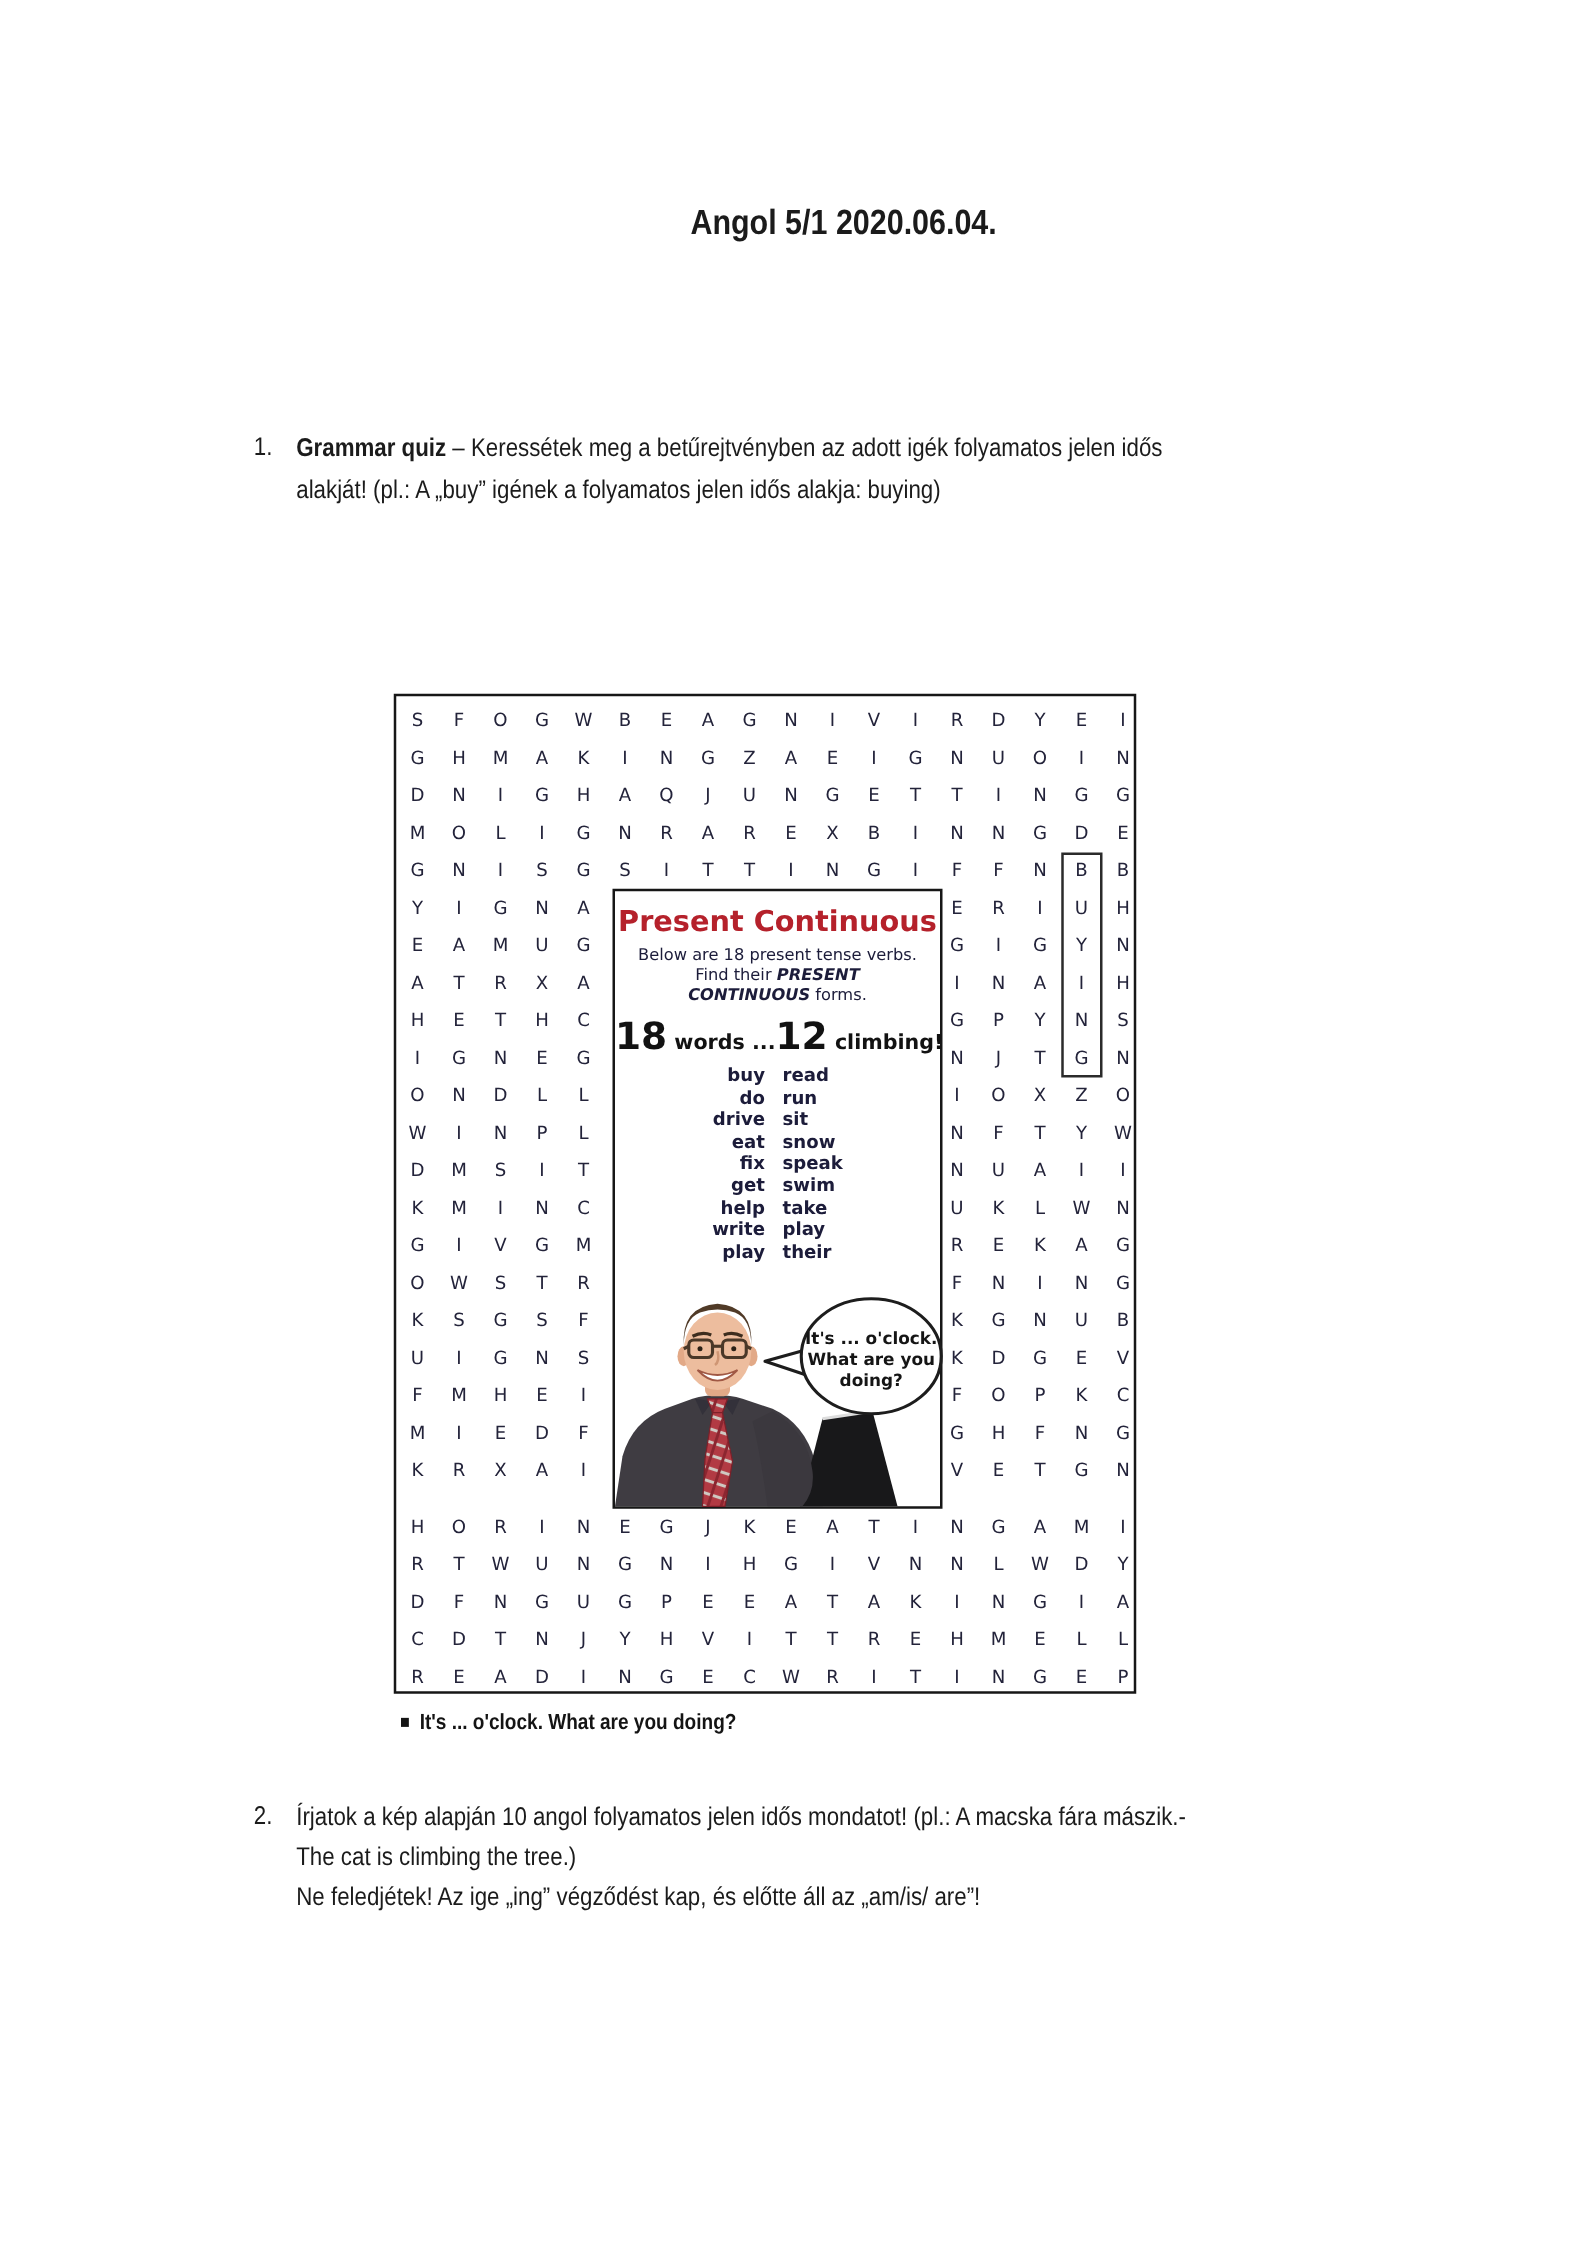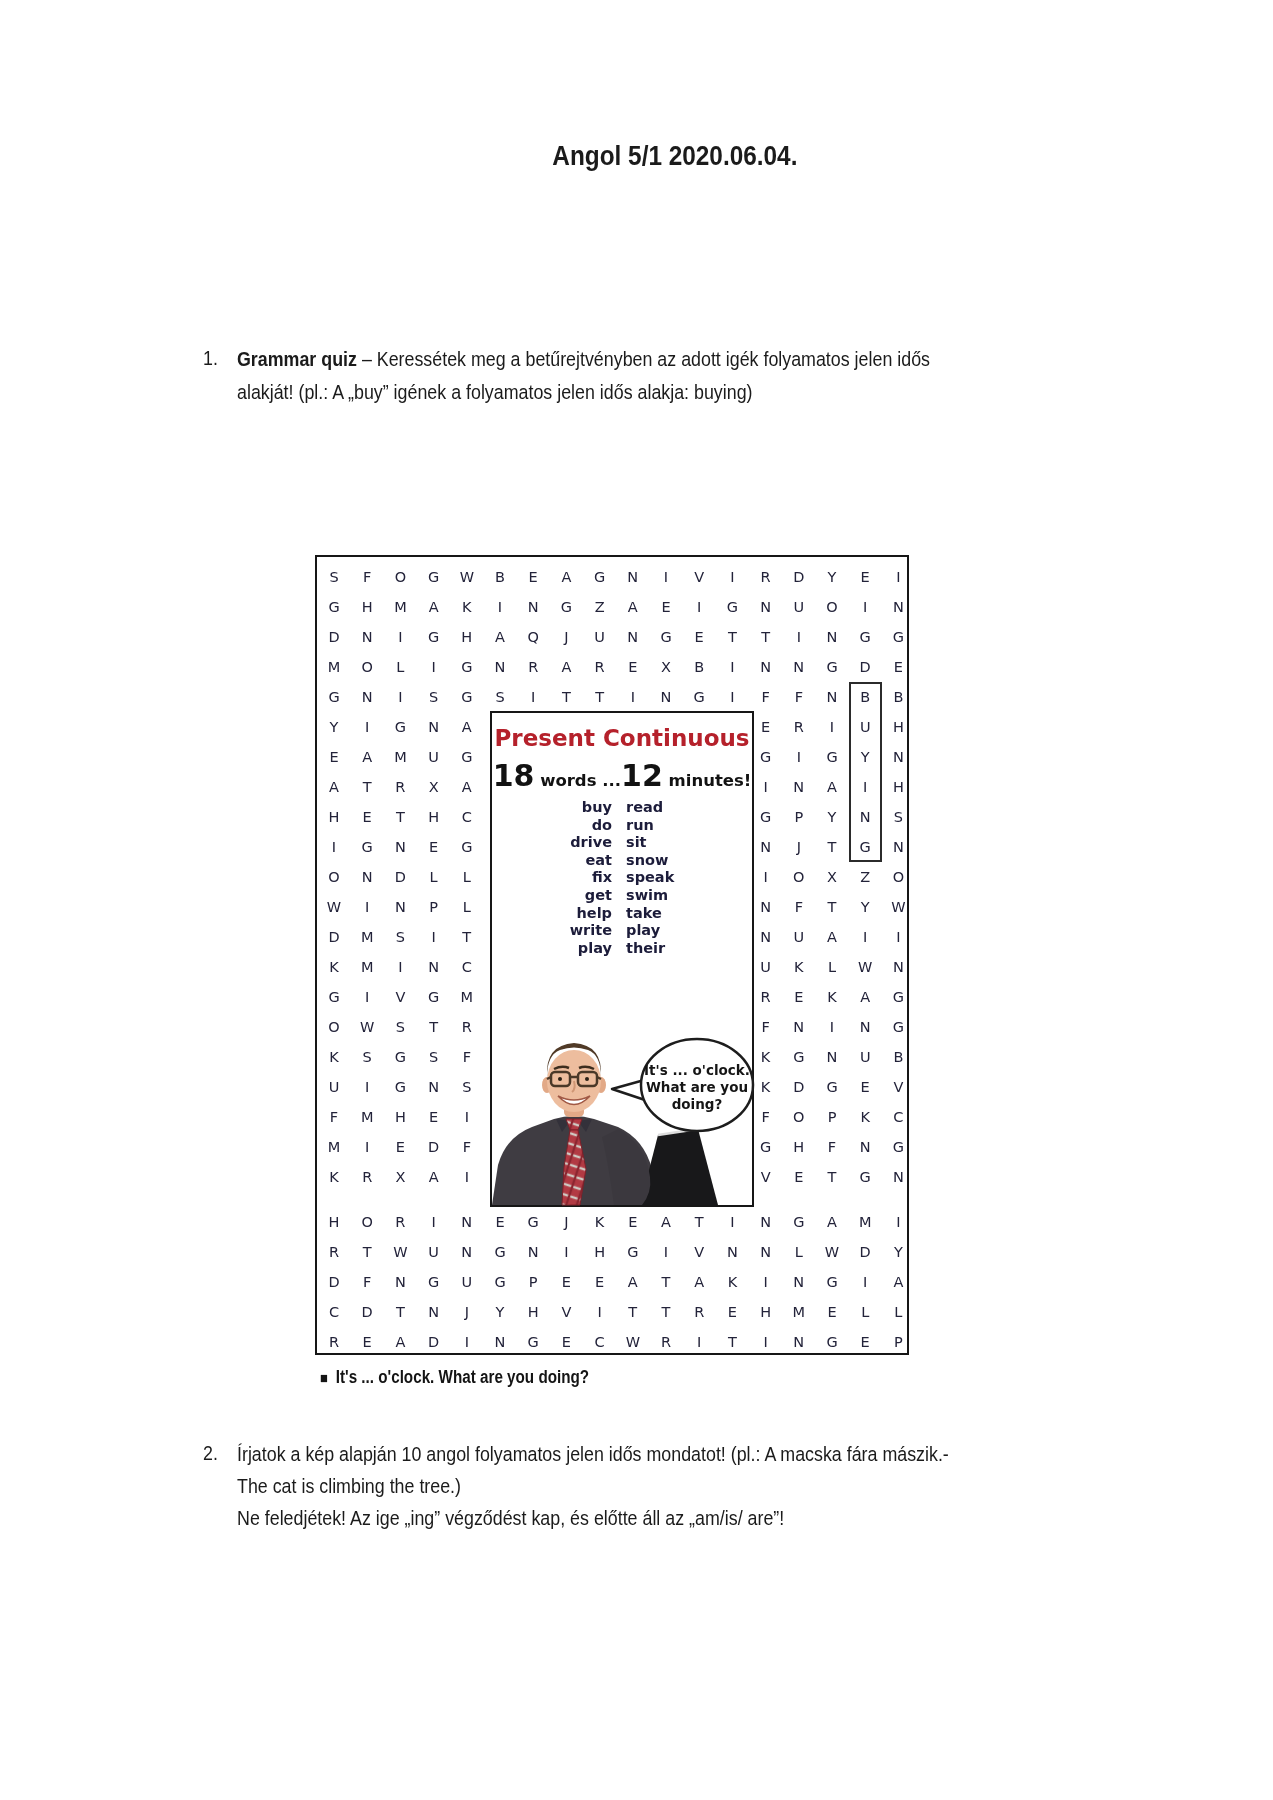"Angol 5/1 2020.06.04." div.heading { top: 140px -> 162px }
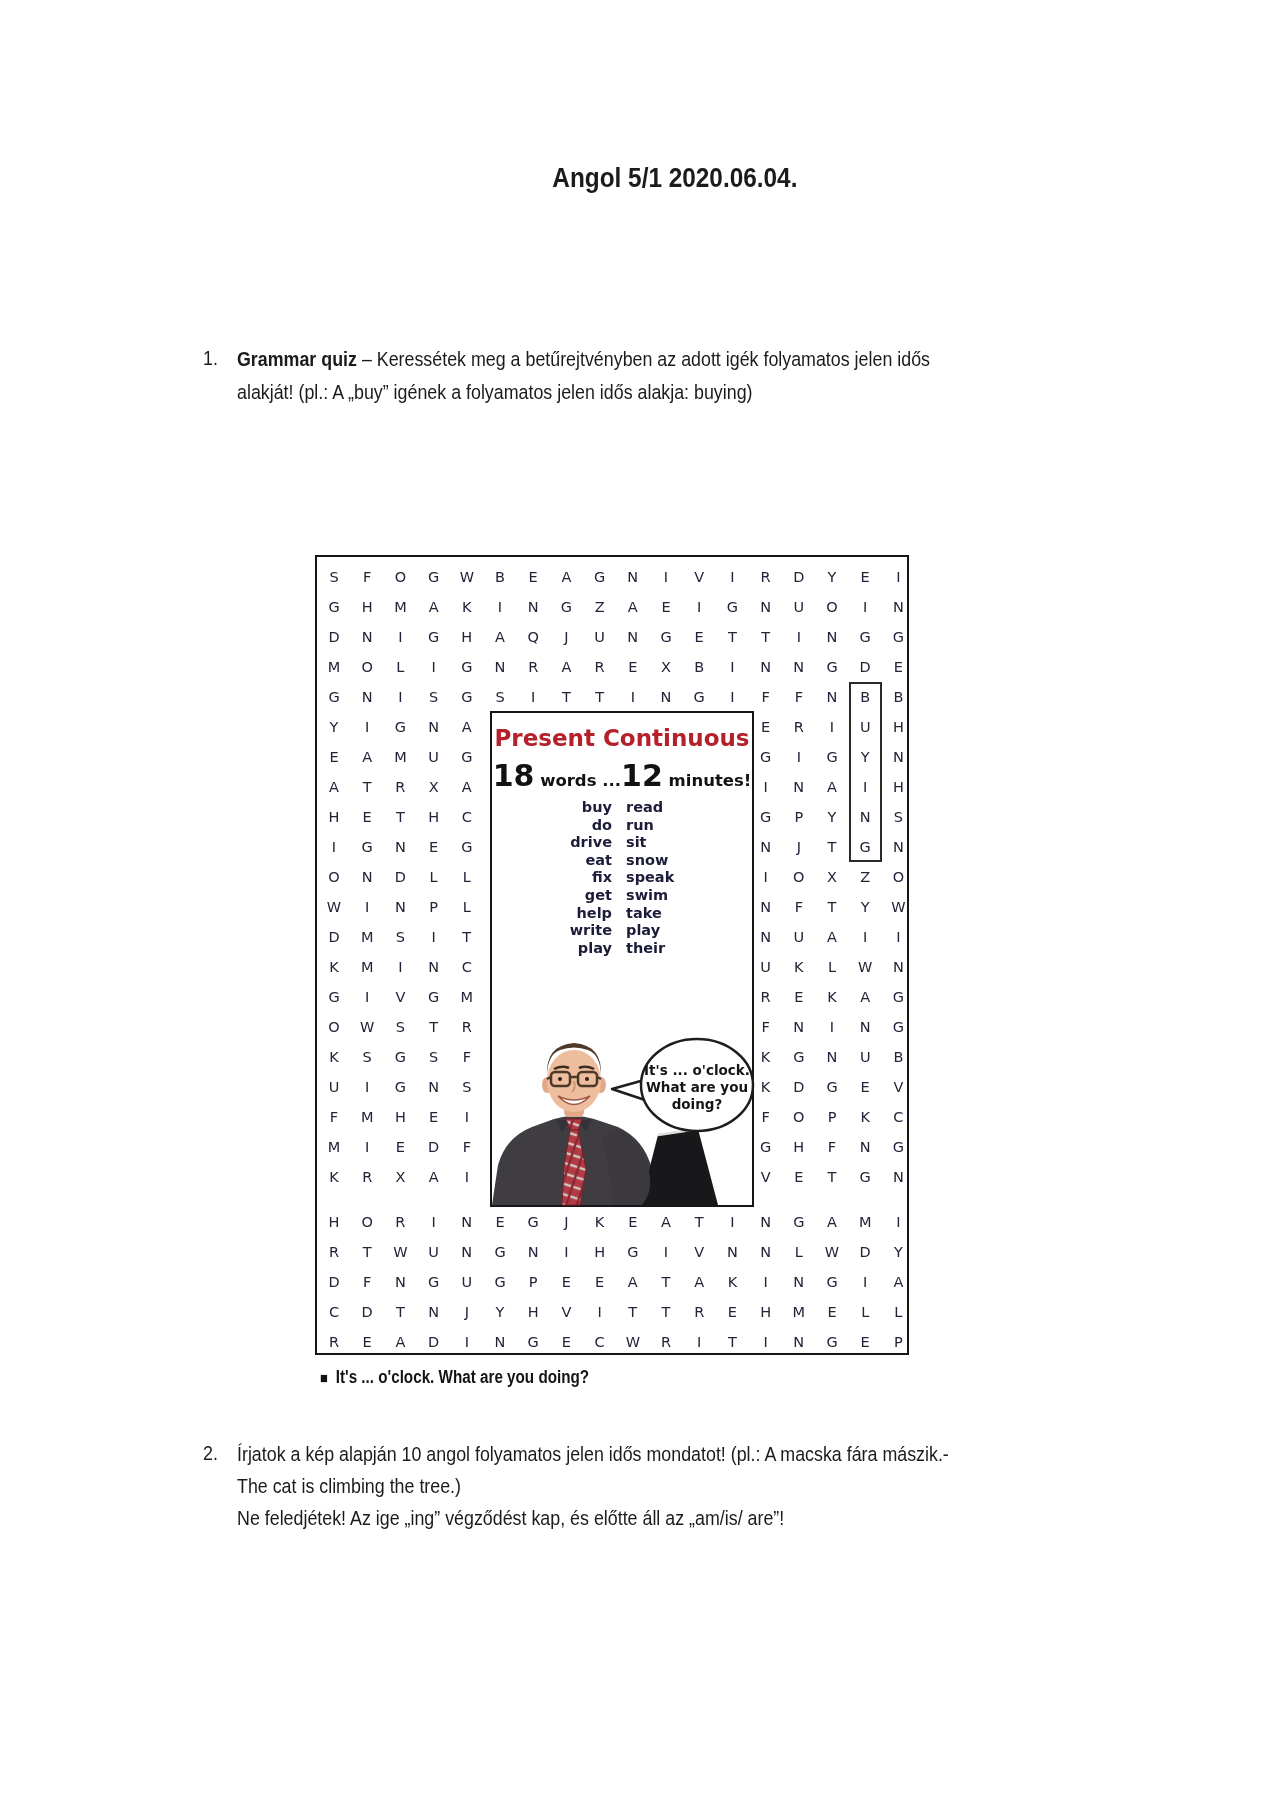"Below are 18 present tense" div.inset-sub { html: none -> <div> <div>Below are 18 present tense verbs.</div> <div><span>Find their </span><span>PRESENT</span></div> <div><span>CONTINUOUS</span><span> forms.</span></div> </div> }
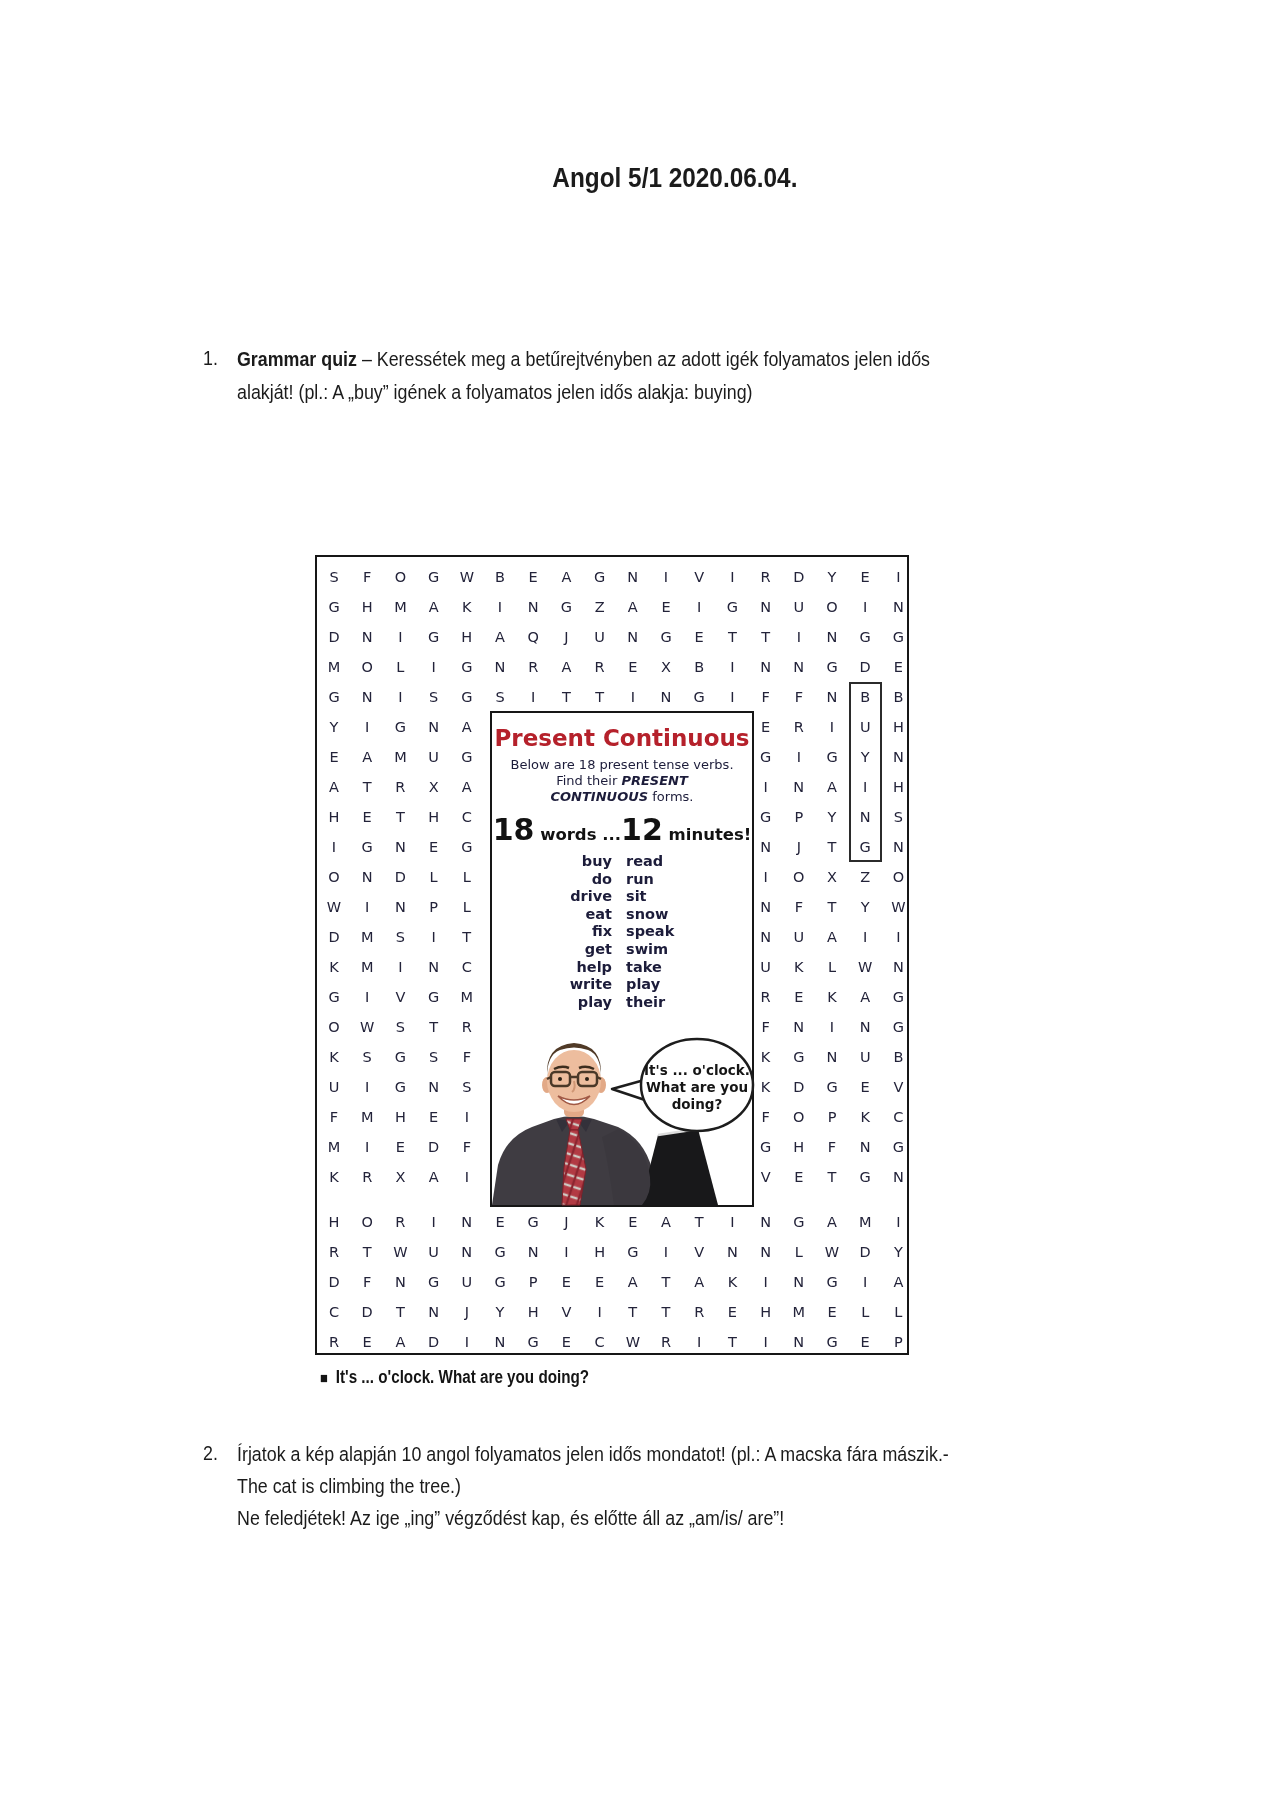"minutes!" span.small { text: minutes -> climbing }
